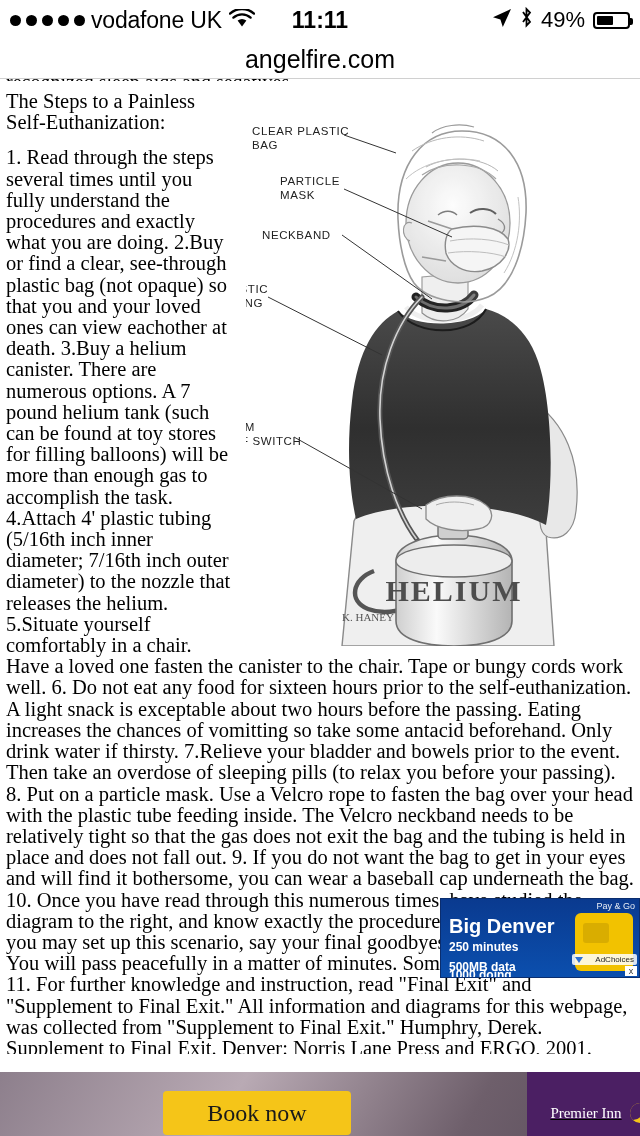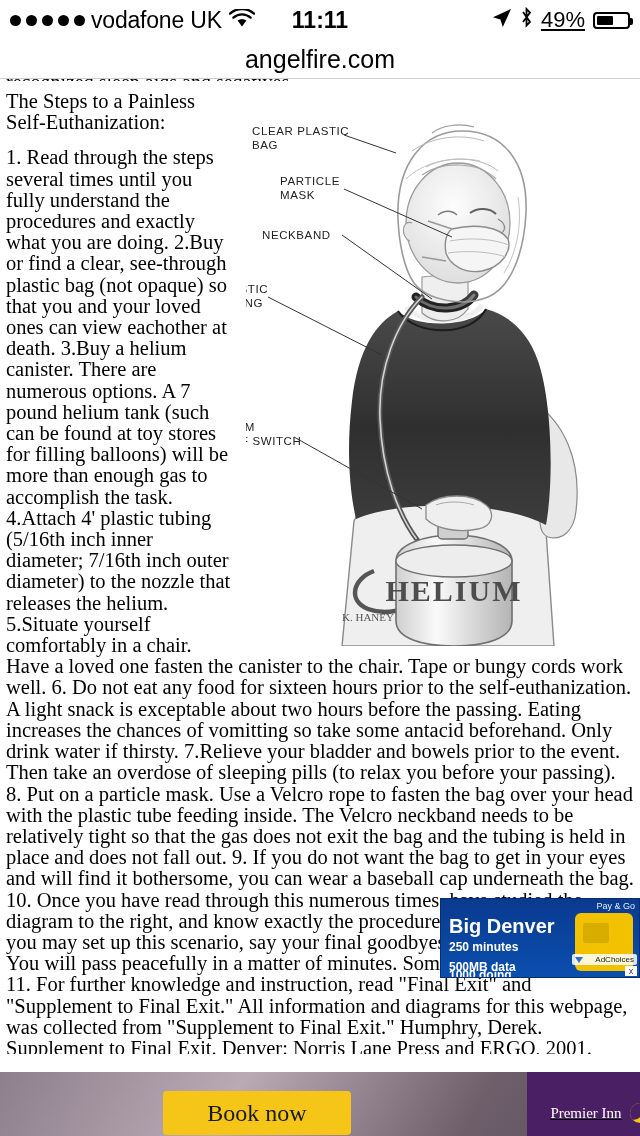"49%" .sb-right { text-decoration: underline -> none }
